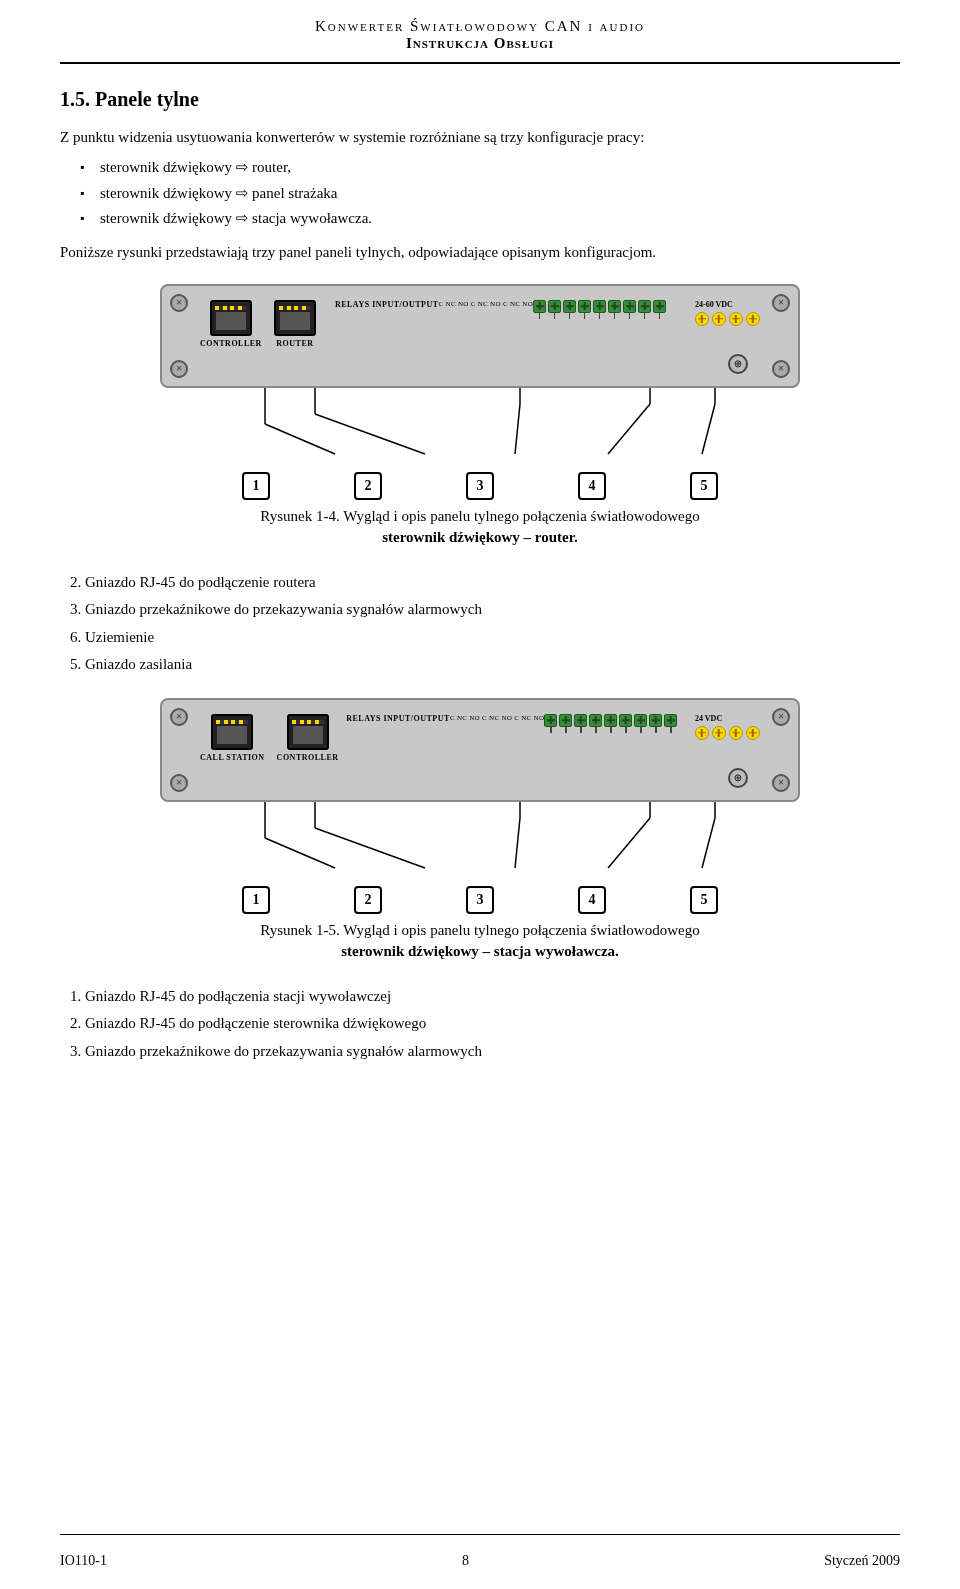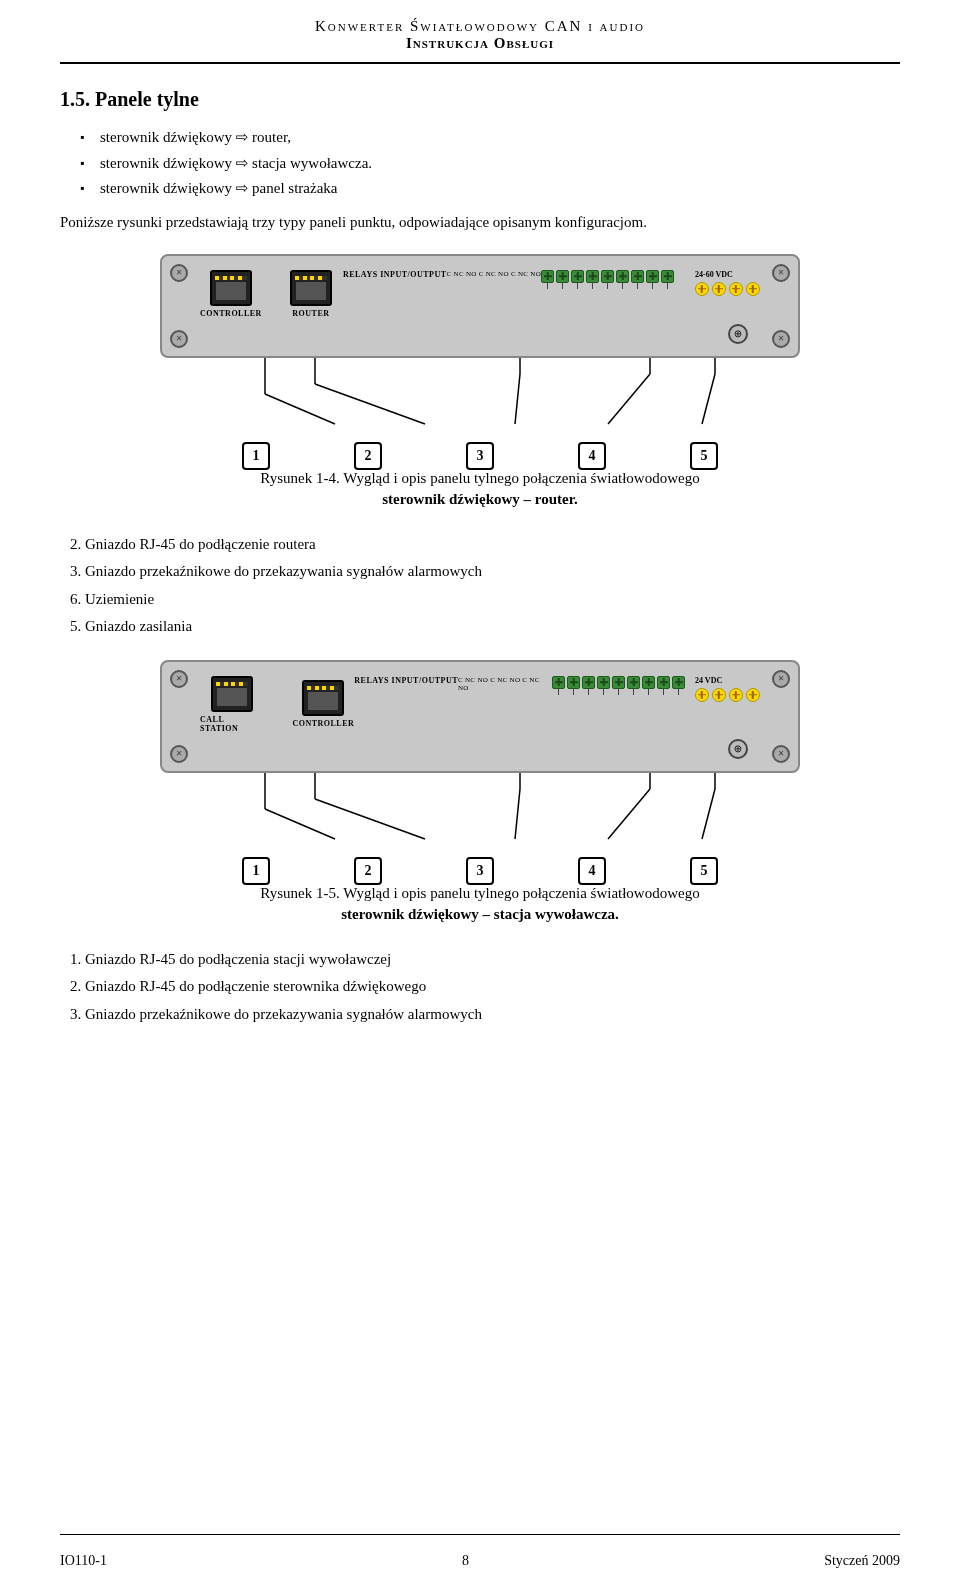"Z punktu widzenia usytuowania" p.body-text { html: none -> <p>Z punktu widzenia usytuowania konwerterów w systemie rozróżniane są trzy konfiguracje pracy:</p> }
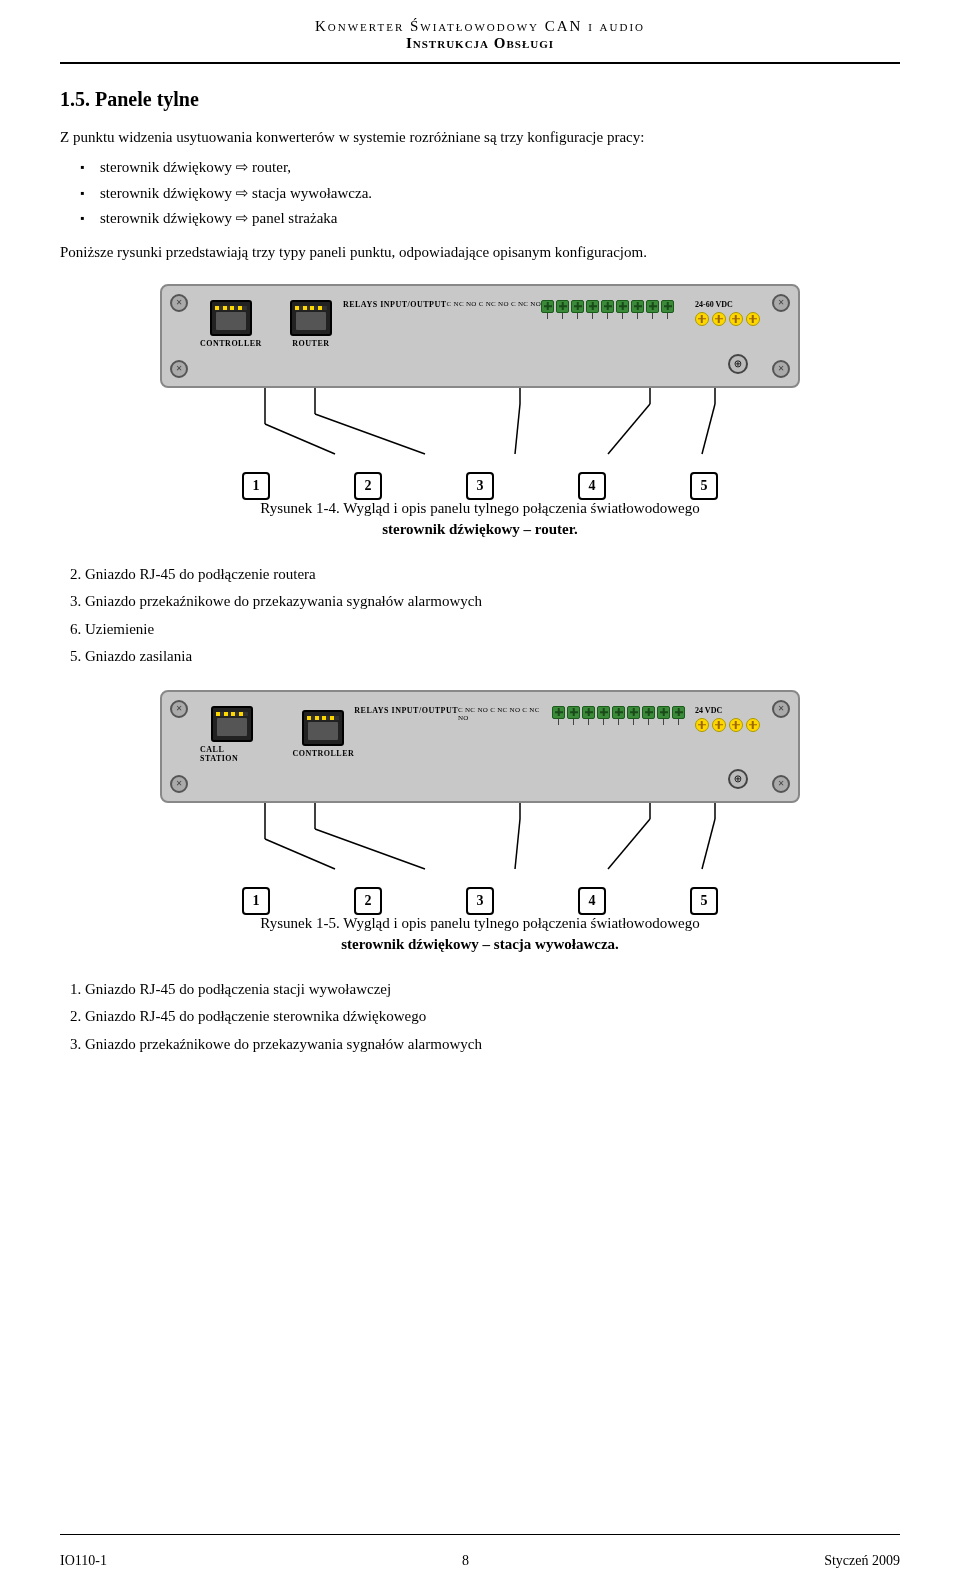"sterownik dźwiękowy ⇨ stacja wywoławcza." li { order: before "sterownik dźwiękowy ⇨ panel strażaka" -> after "sterownik dźwiękowy ⇨ panel strażaka" }
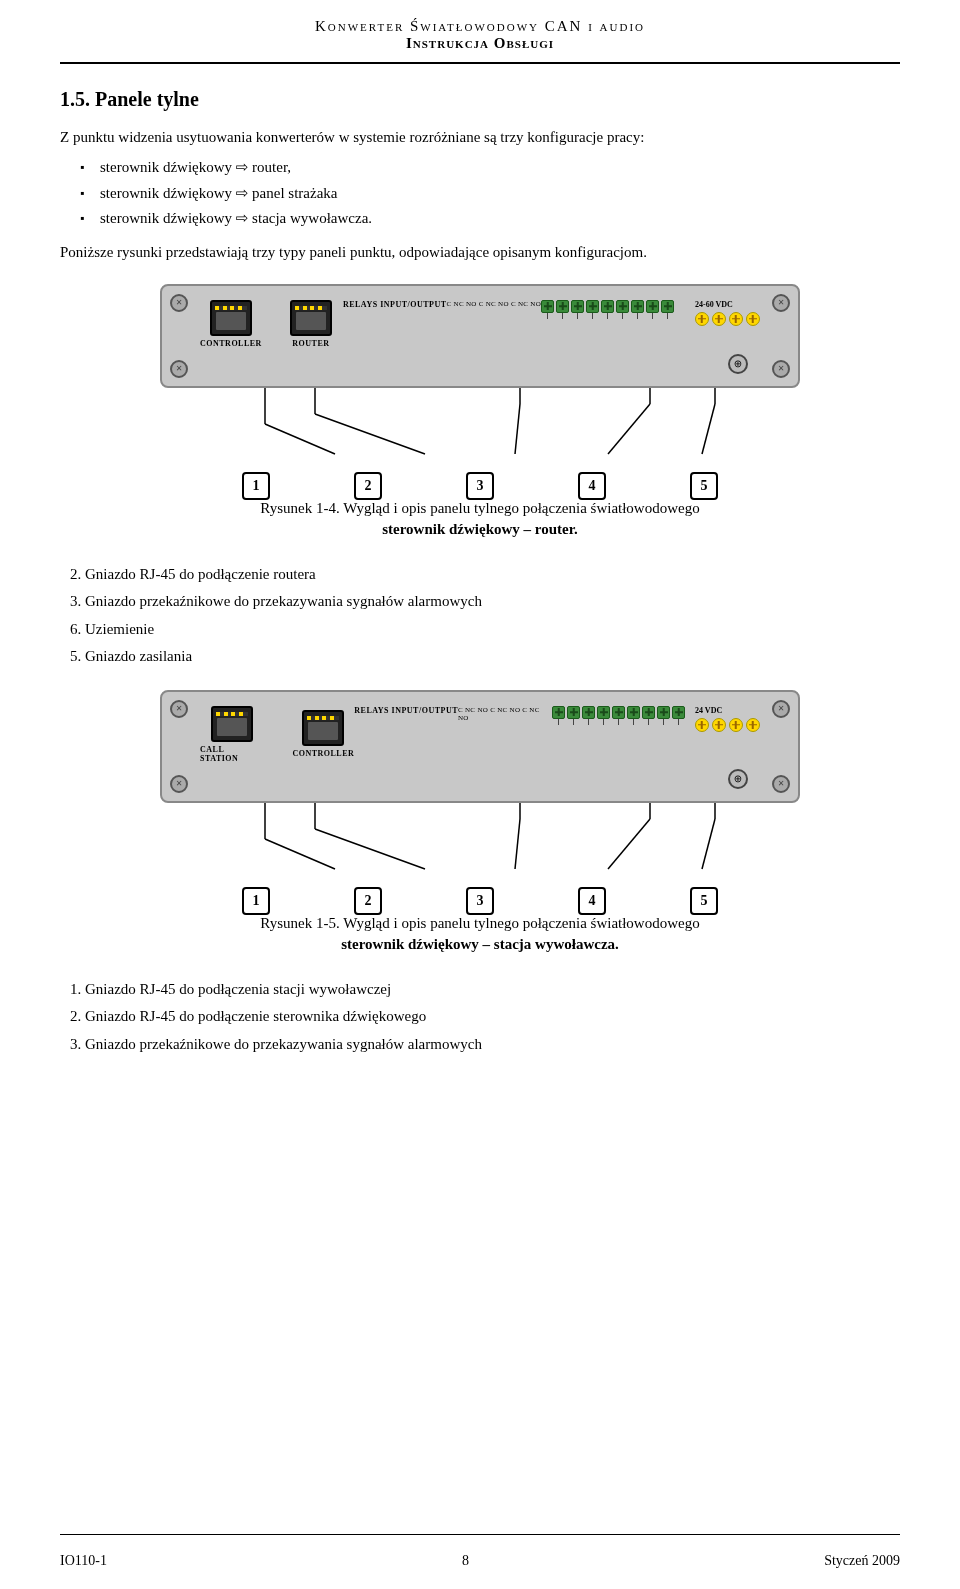"Poniższe rysunki przedstawiają trzy typy" p.body-text { text: typy paneli punktu -> panel paneli tylnych }
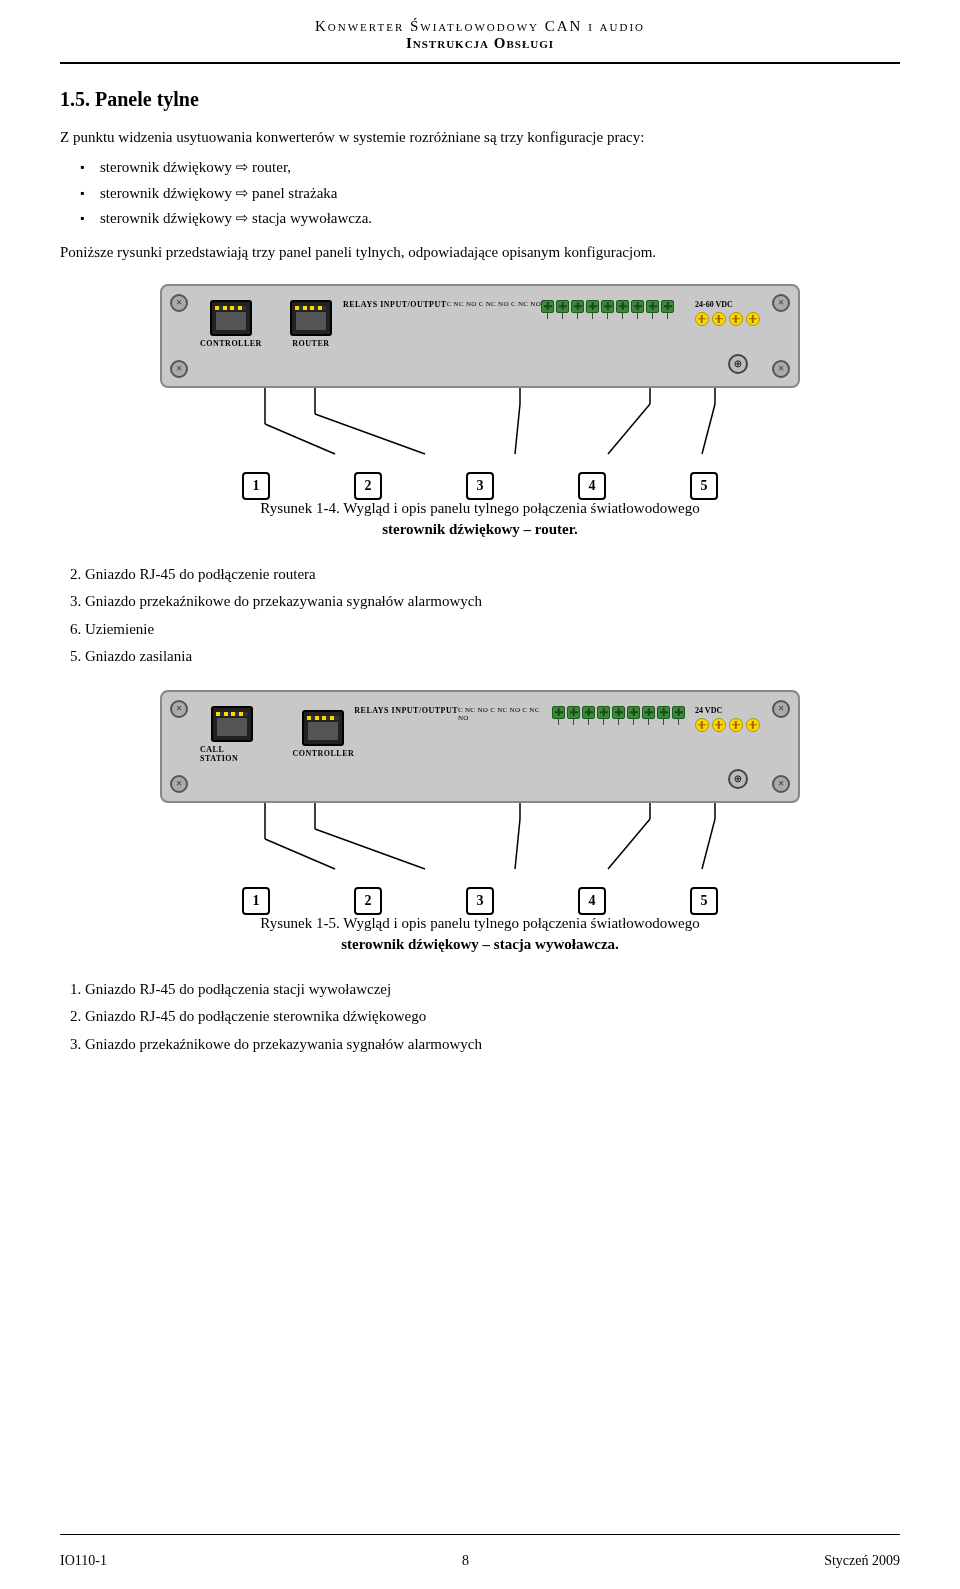"CONTROLLER" .panel-ports { gap: 28px -> 12px }
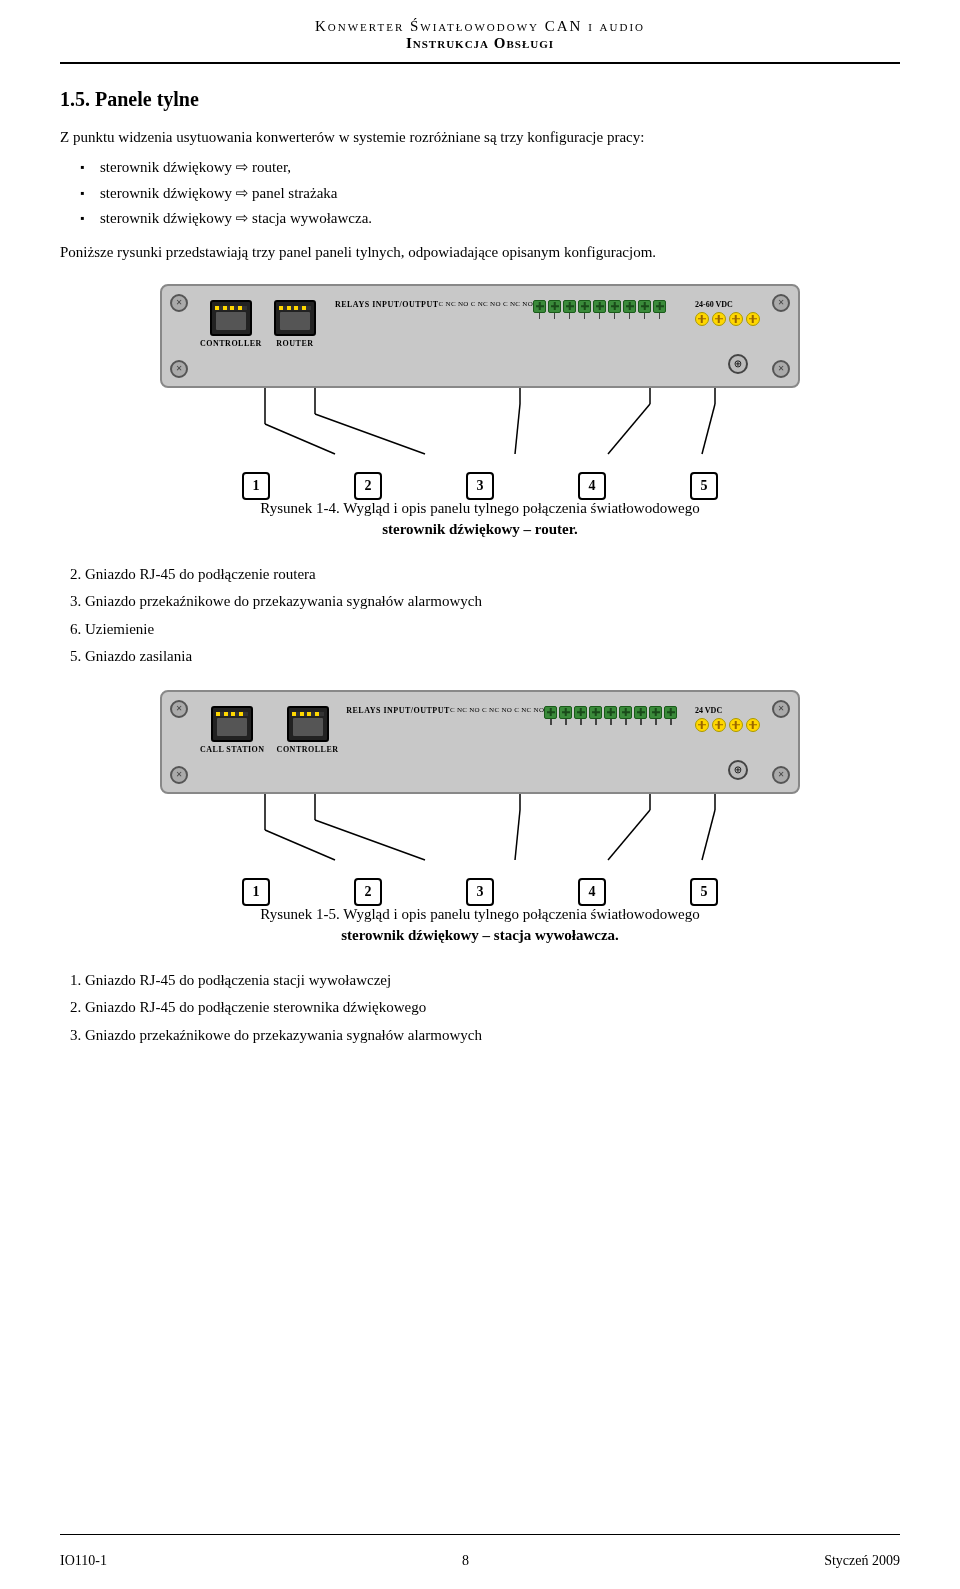"Rysunek 1-4. Wygląd i opis" .figure-caption { margin-top: none -> 8px }
